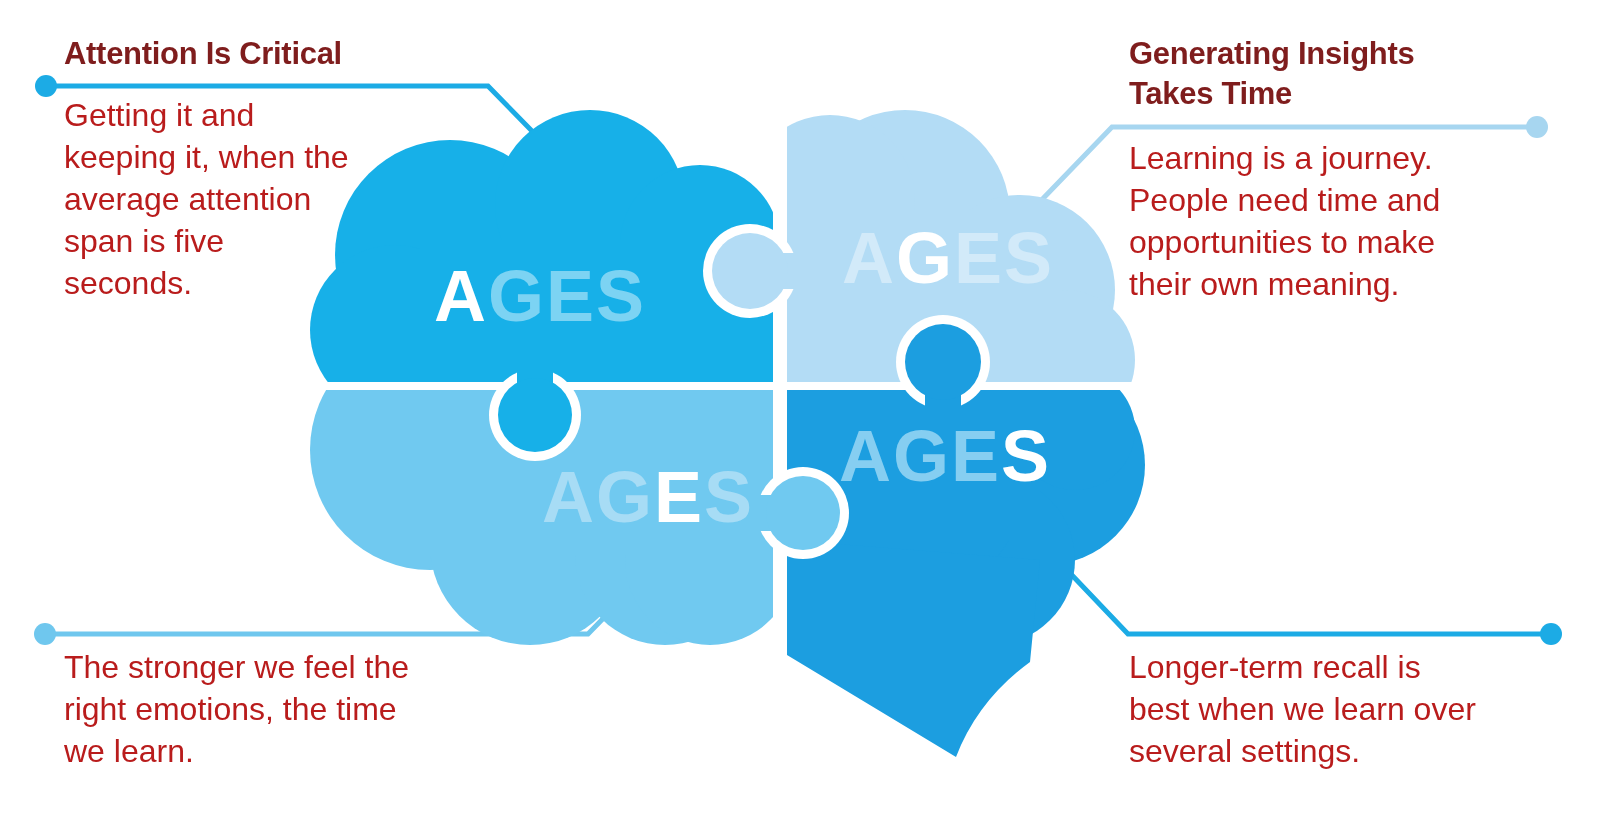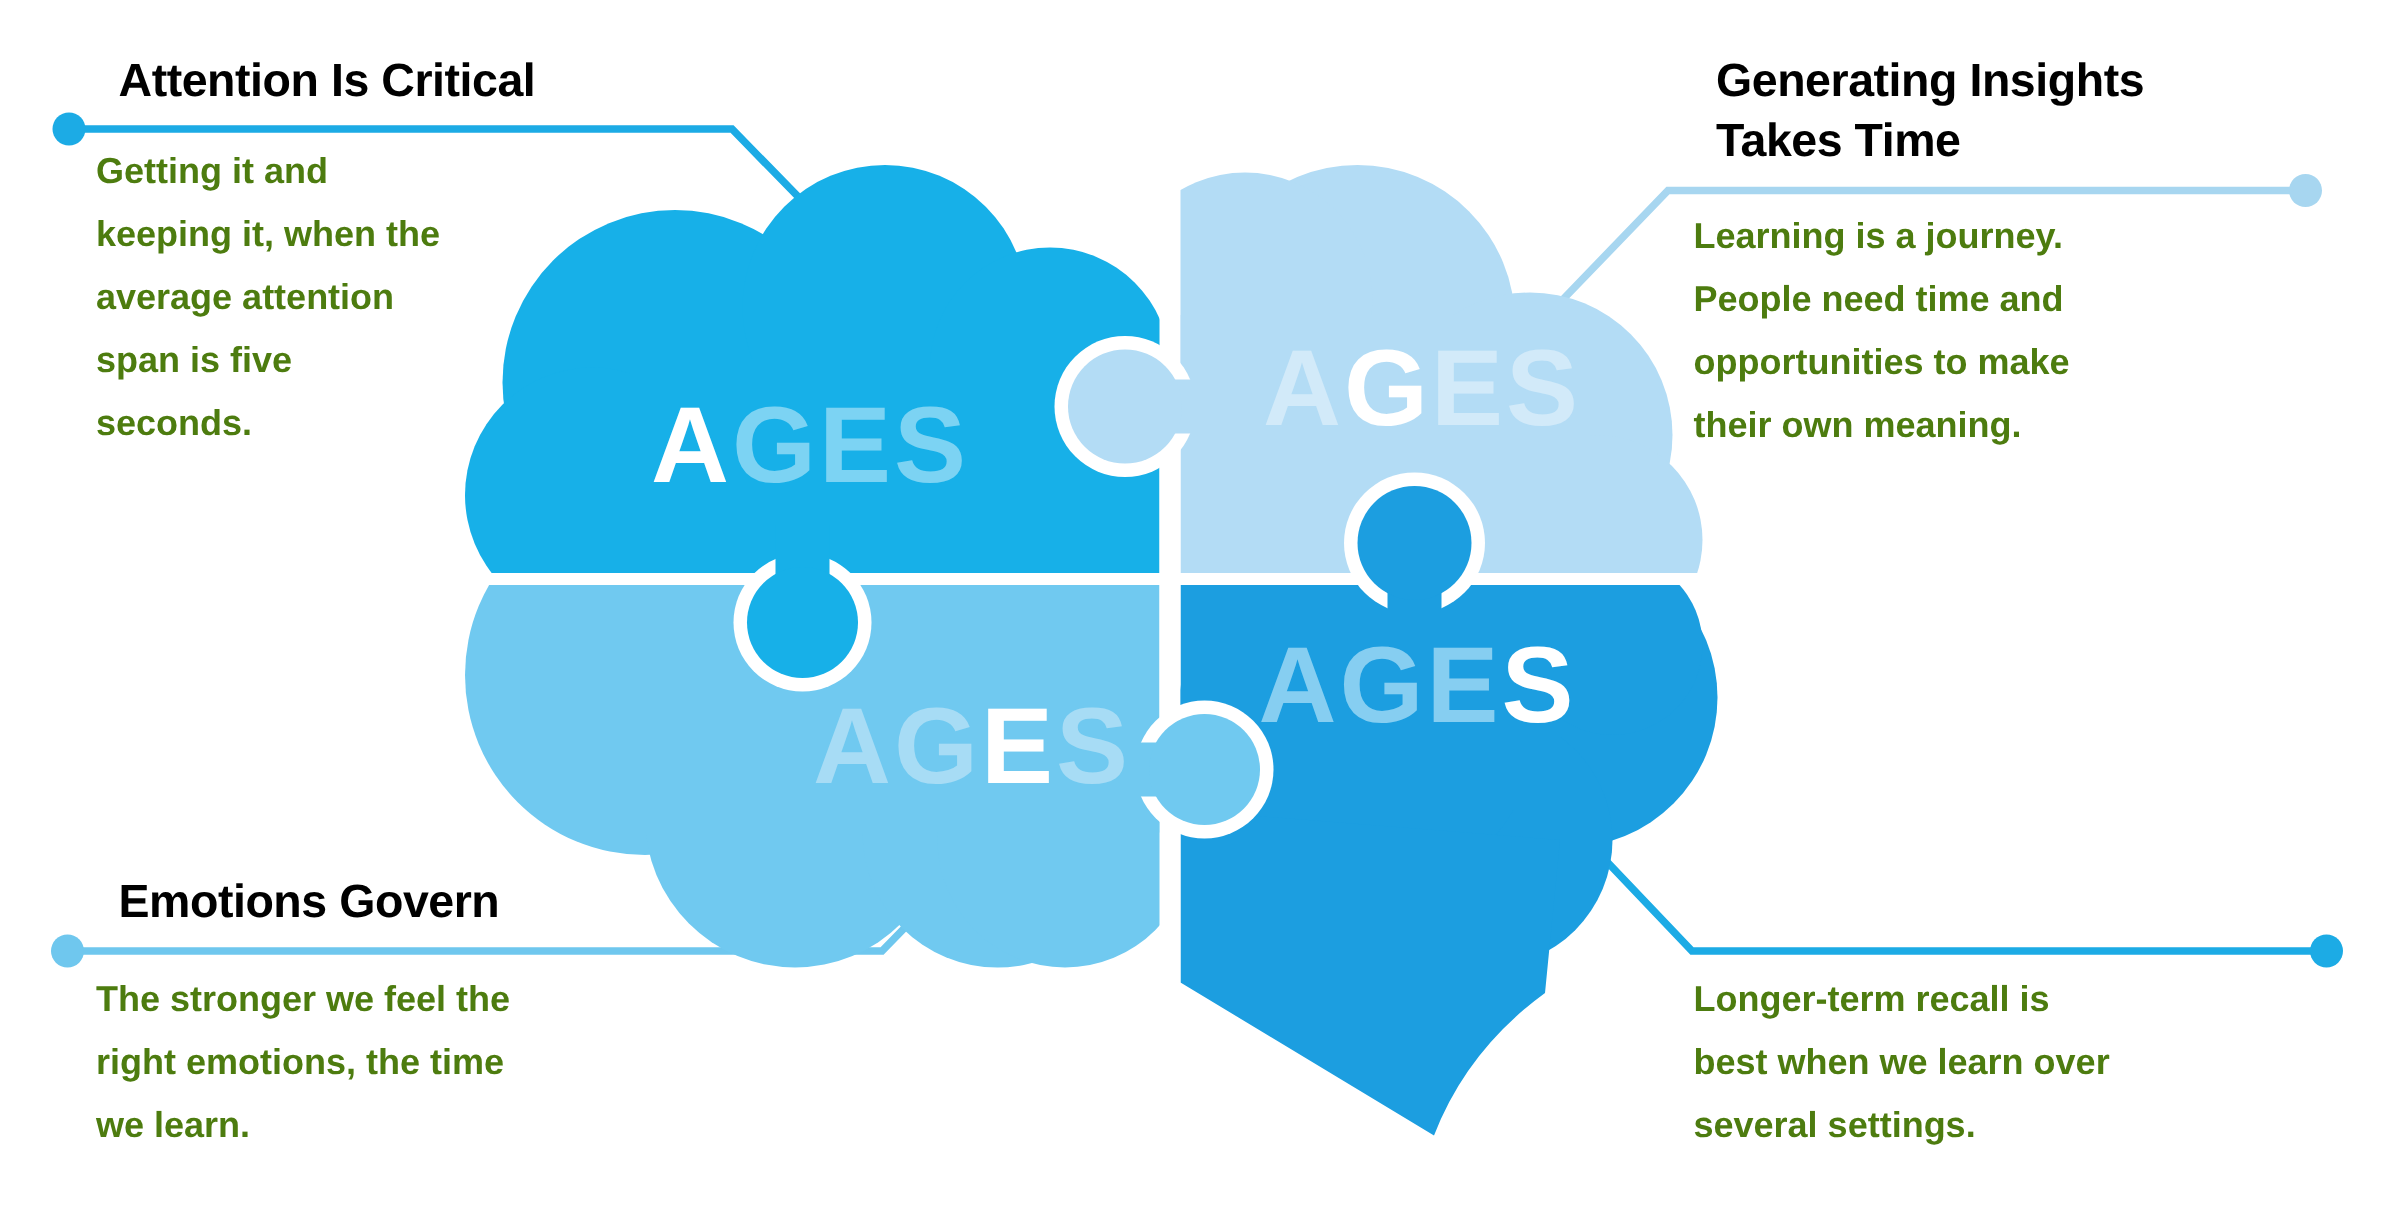"Attention Is Critical" .heading { color: #000000 -> #7f1d1d; margin-left: 15px -> none }
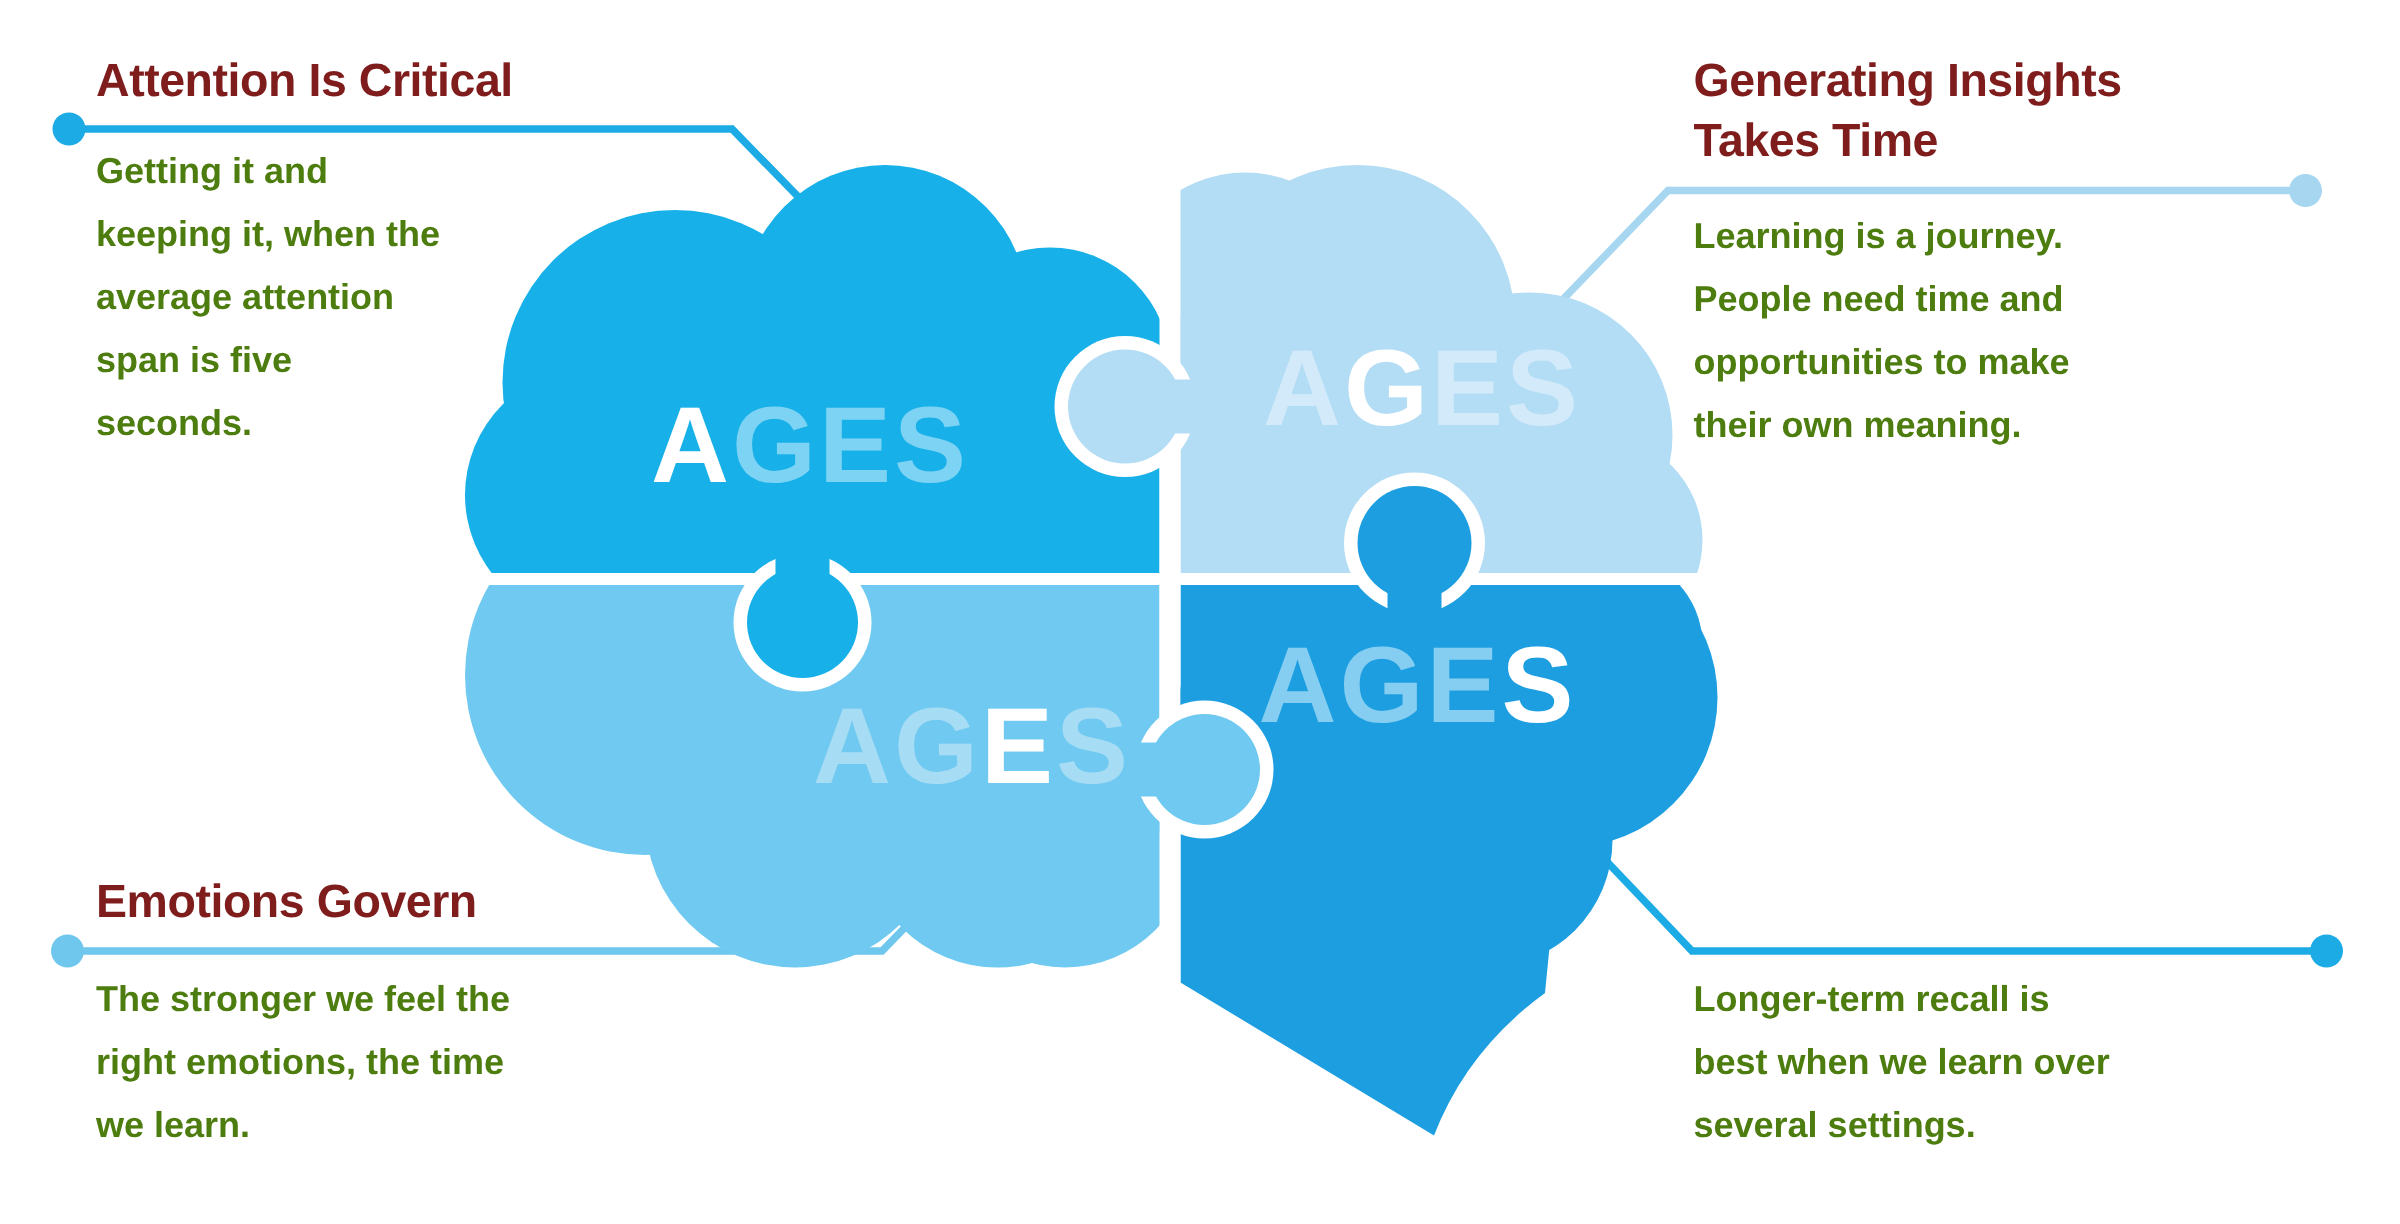"Getting it and" .body-text { color: #4d7c0f -> #b91c1c; font-size: 24px -> 32px; font-weight: bold -> normal }
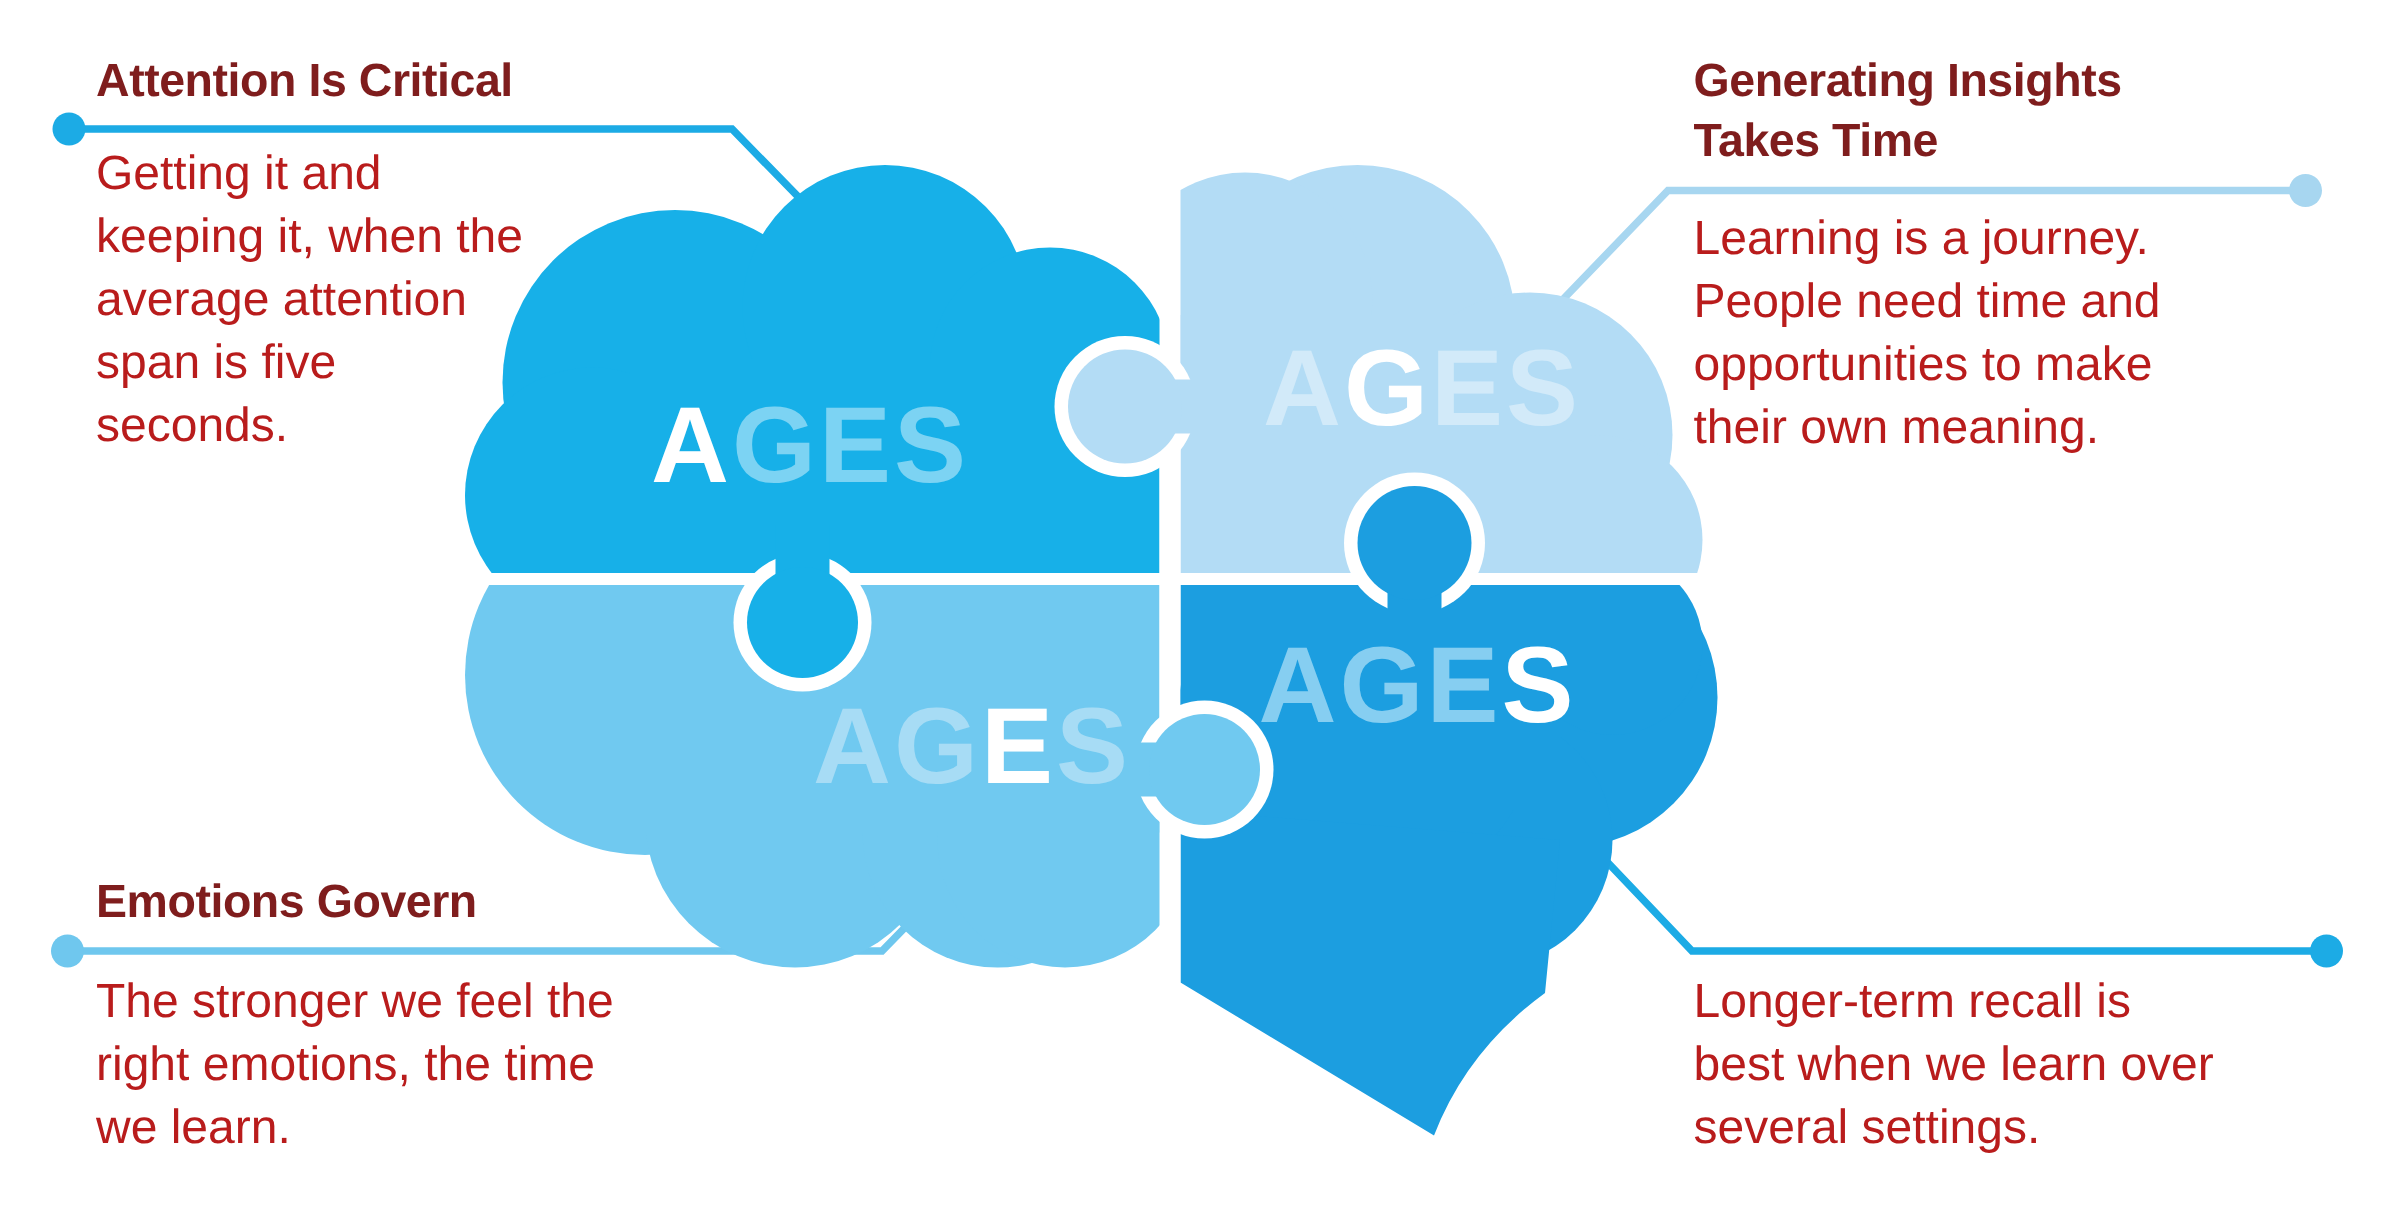"Emotions Govern" div.callout { html: <div>Emotions Govern</div> -> none }
